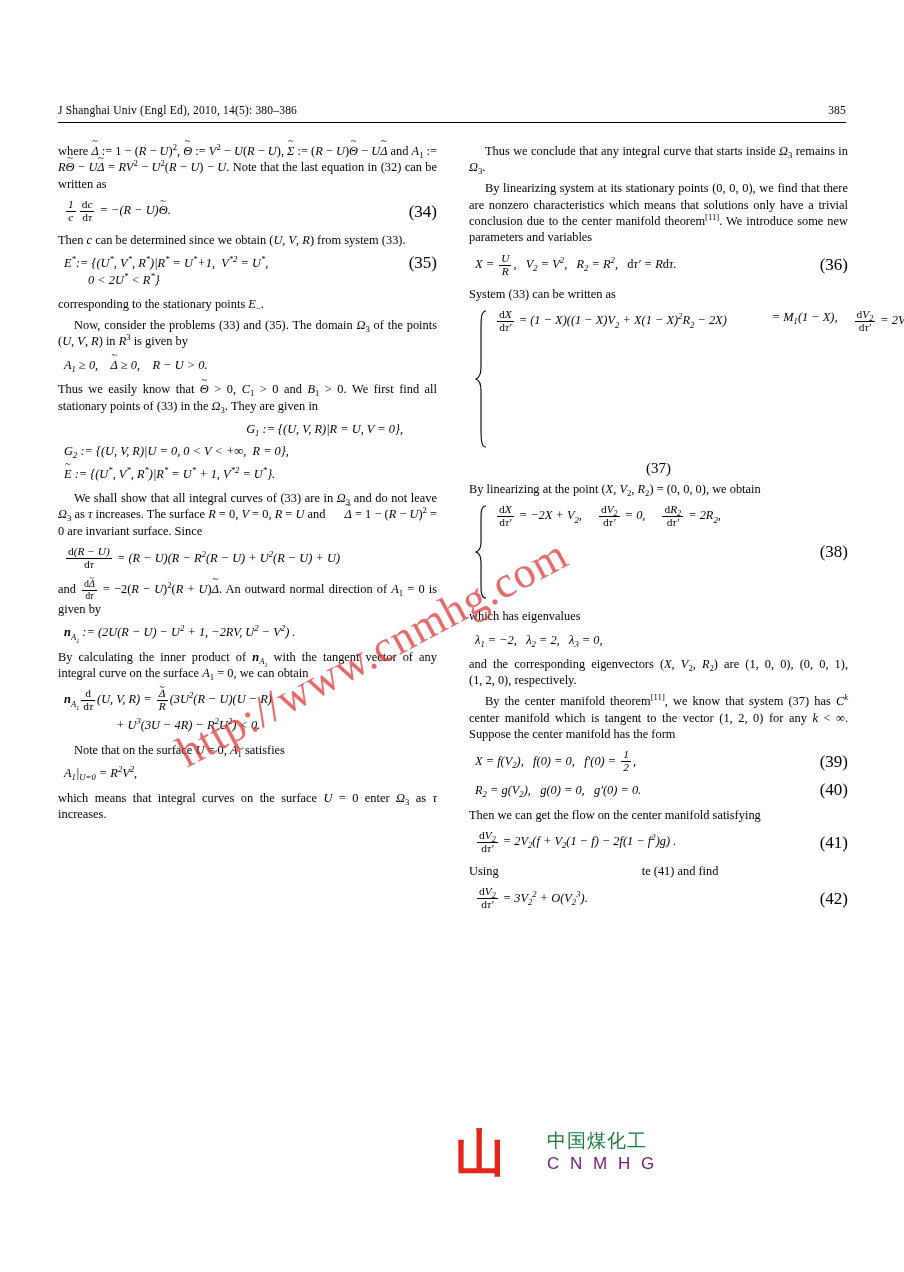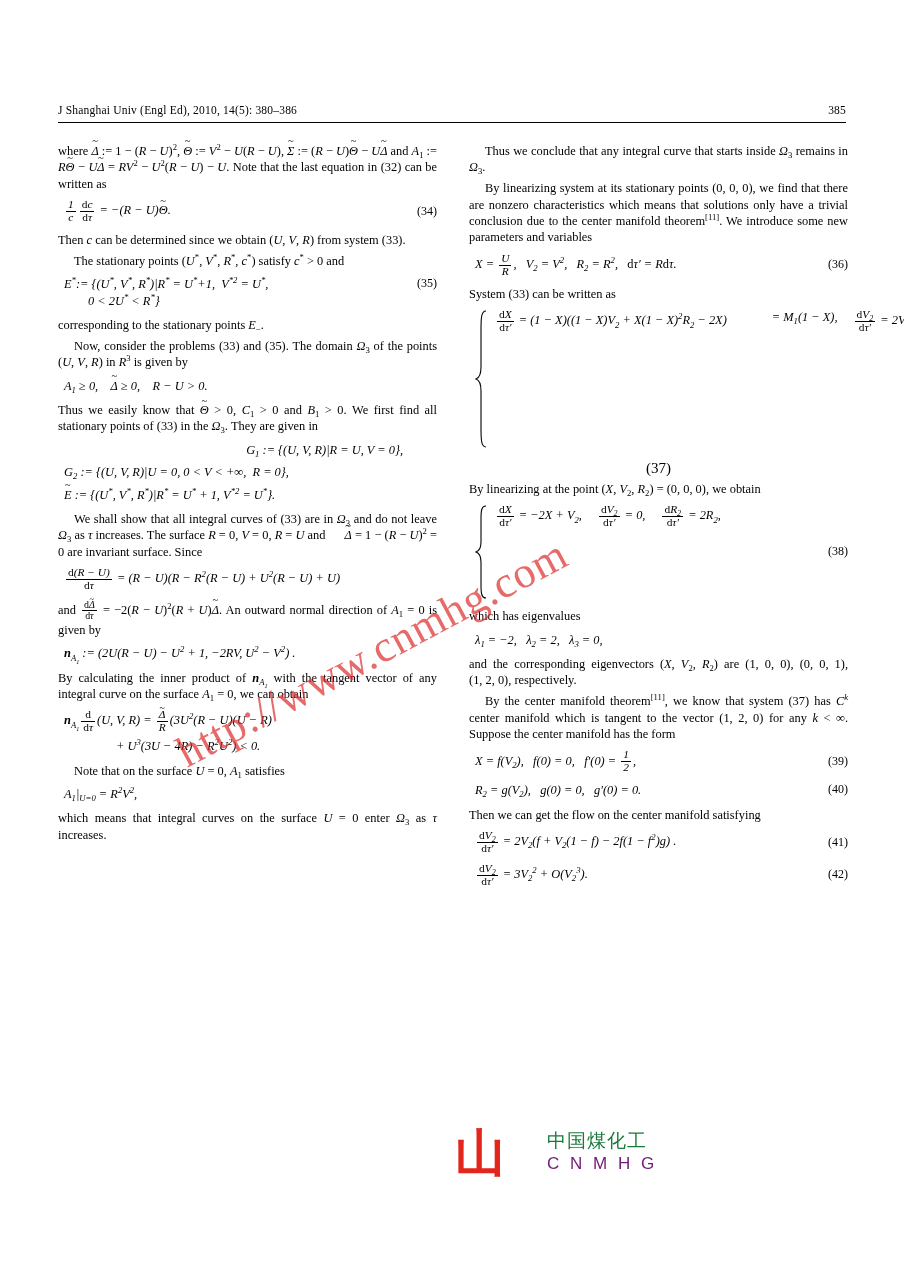"(34)" .eq .num { font-size: 12px -> 17px }
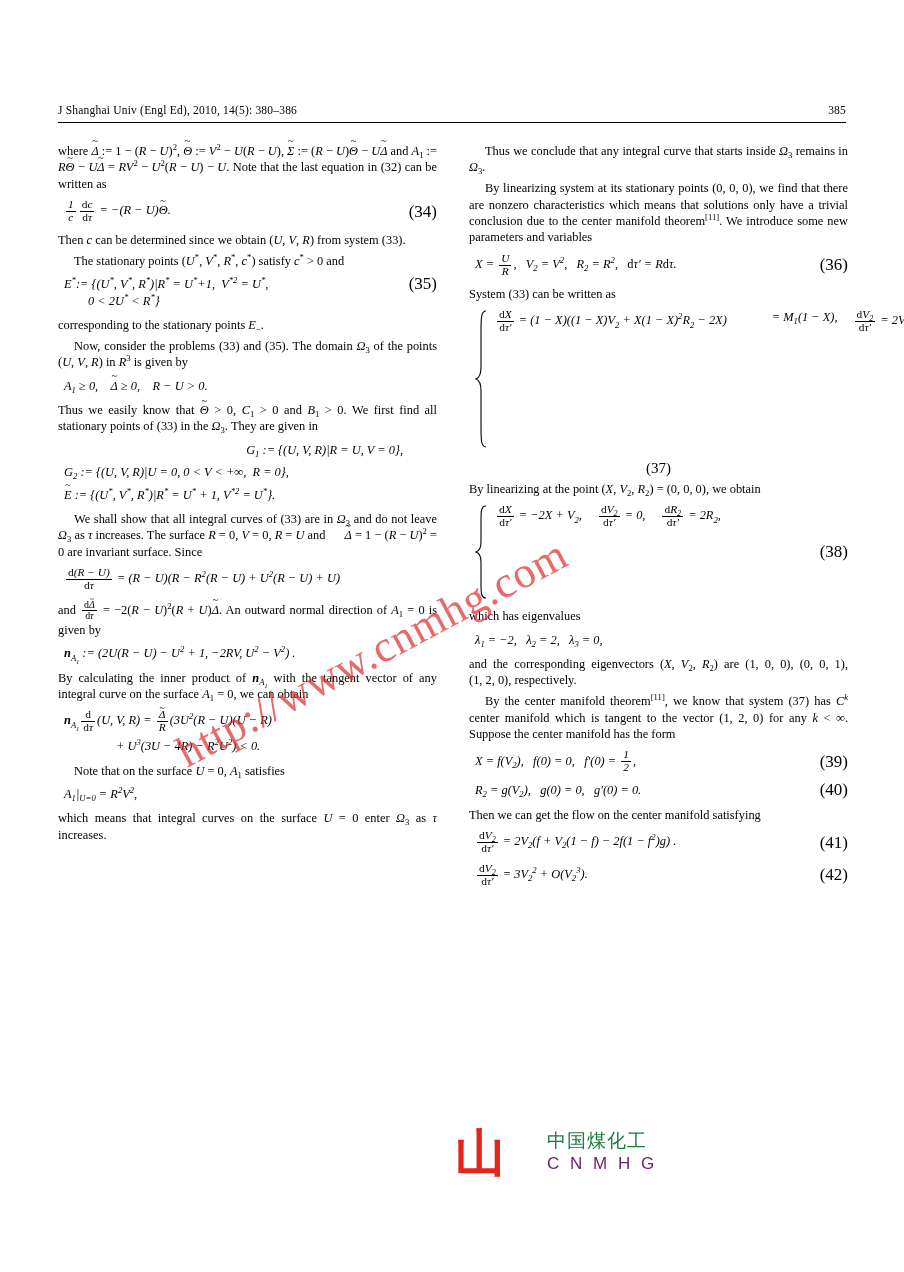"The stationary points (U*, V*," p.indent { html: <p> The stationary points (<span>U</span><sup>*</sup>,&nbsp;<span>V</span><sup>*</sup>,&nbsp;<span>R</span><sup>*</sup>,&nbsp;<span>c</span><sup>*</sup>) satisfy <span>c</span><sup>*</sup> &gt; 0 and </p> -> none }
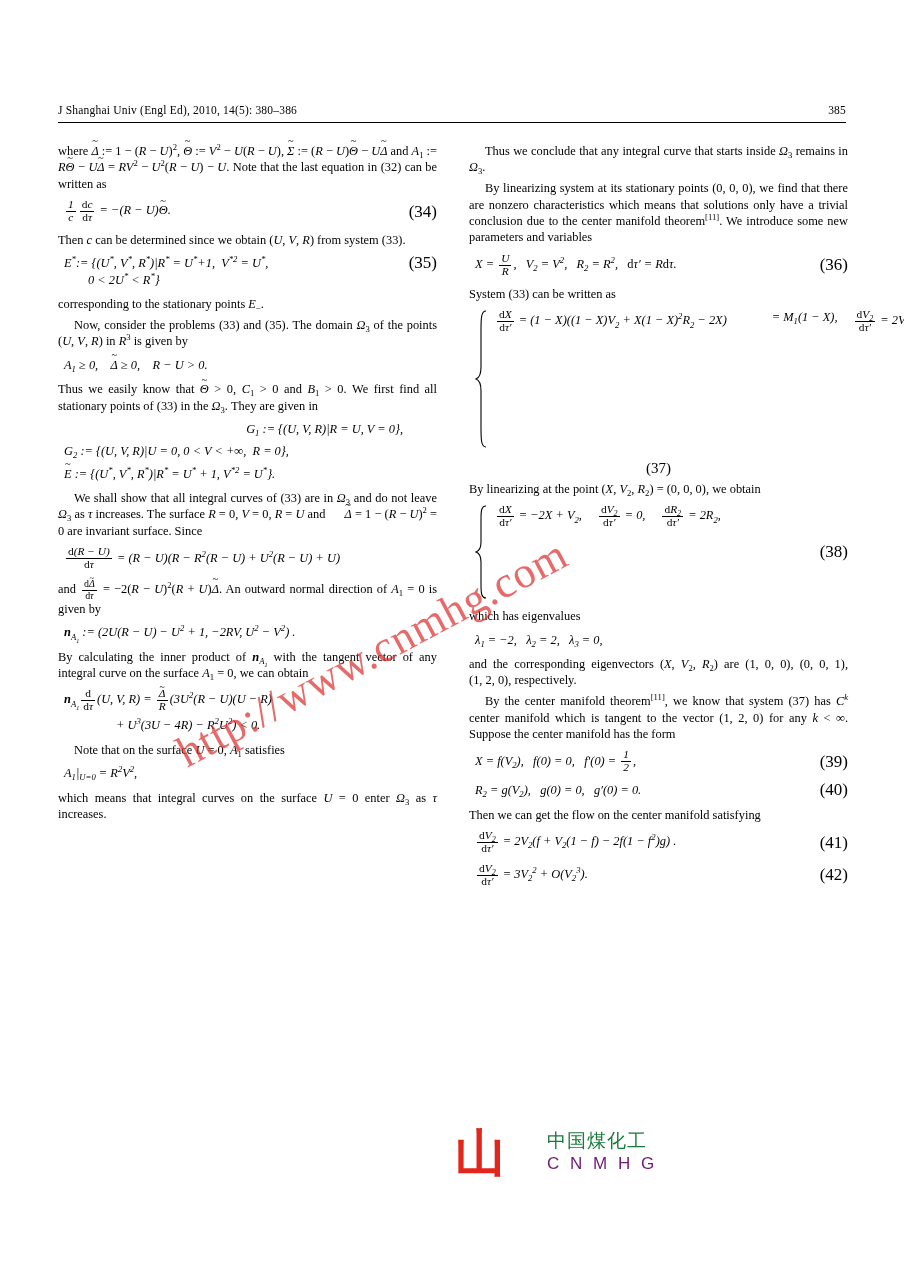"Using te (41) and find" p { html: none -> <p> <span>Using</span> <span></span><span>te (41) and find</span> </p> }
